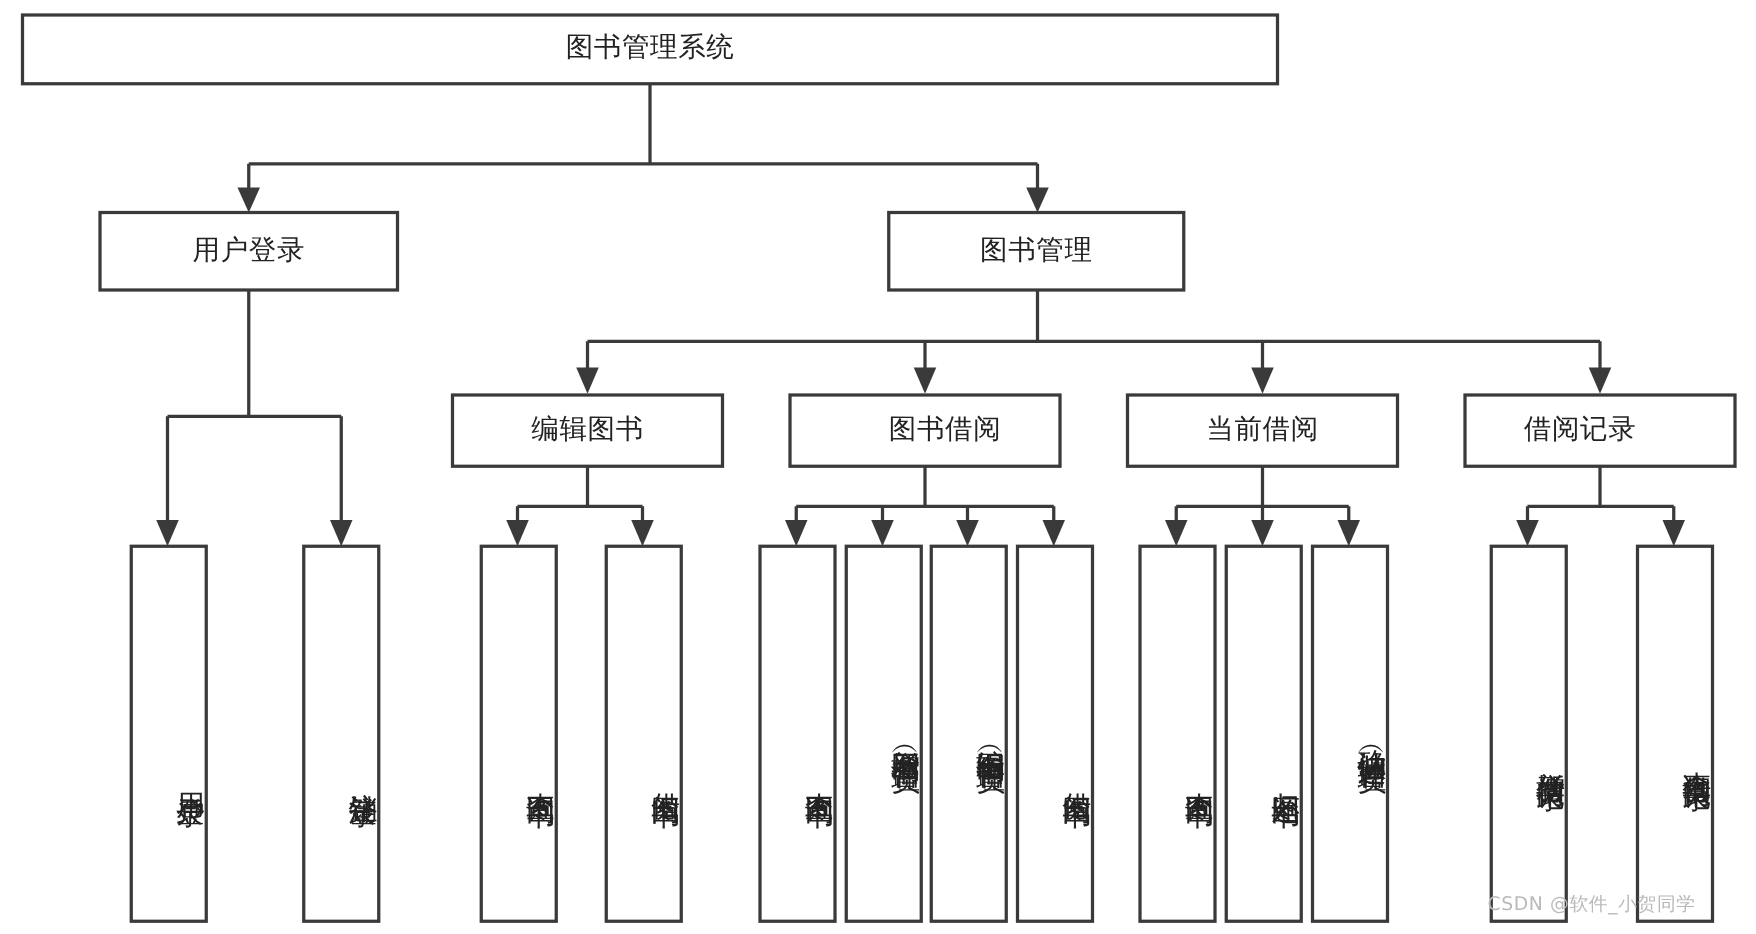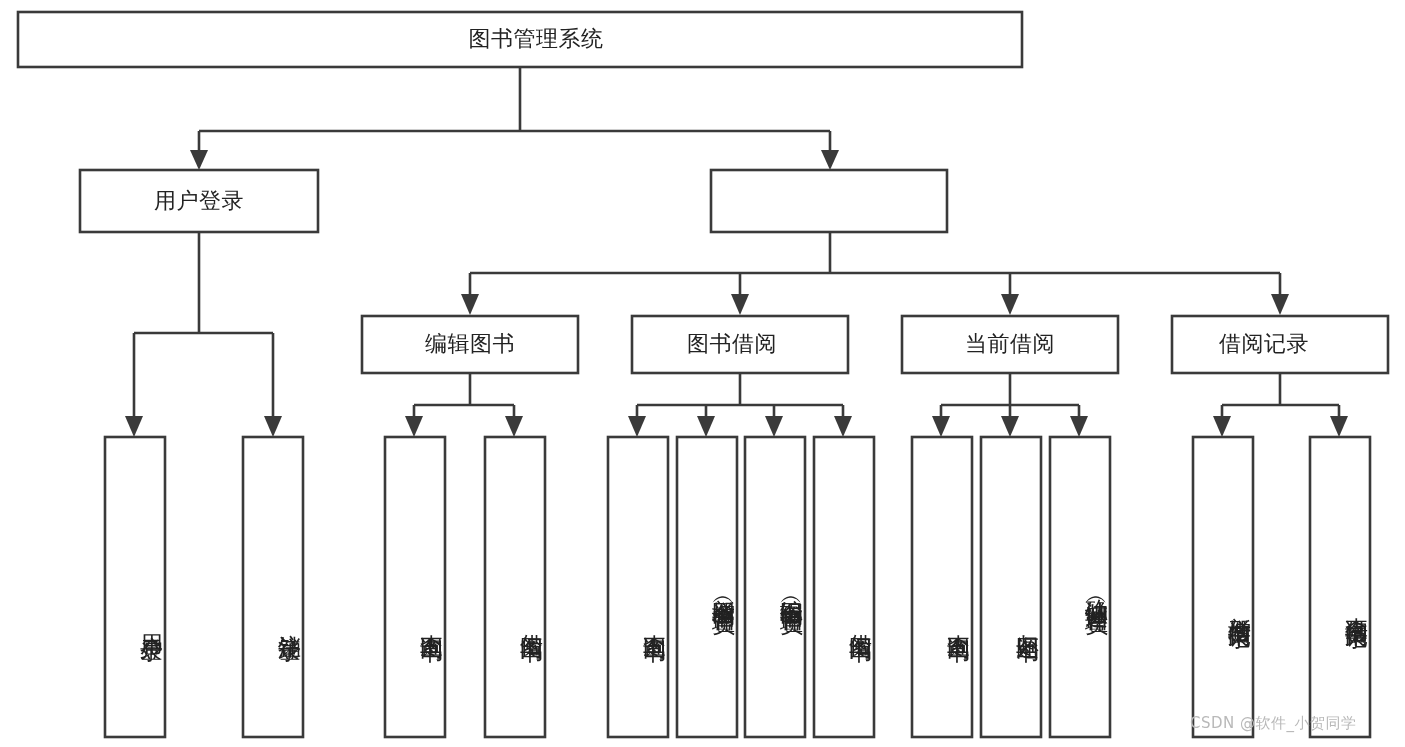"图书管理系统" div.node-label-h { left: 34px -> 18px }
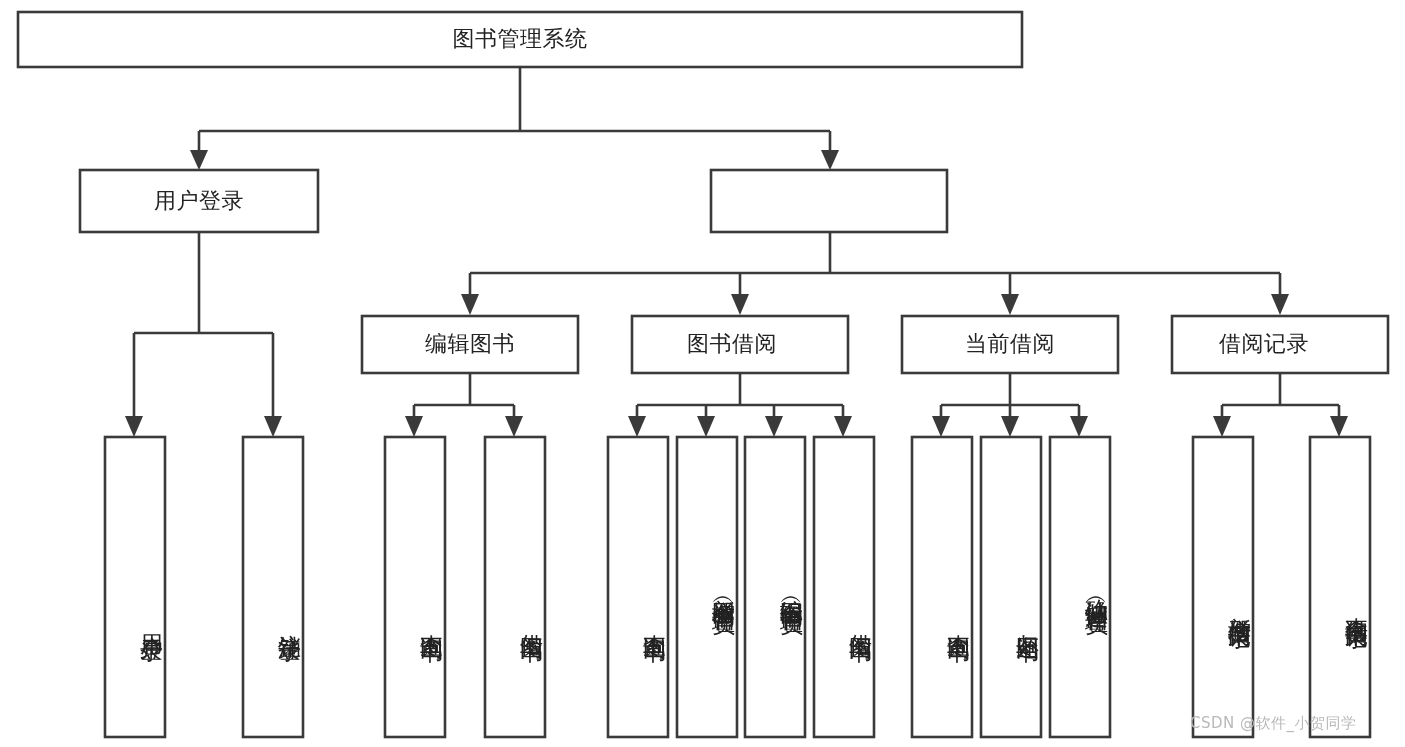"图书管理" div.node-label-h { html: none -> <div>图书管理</div> }
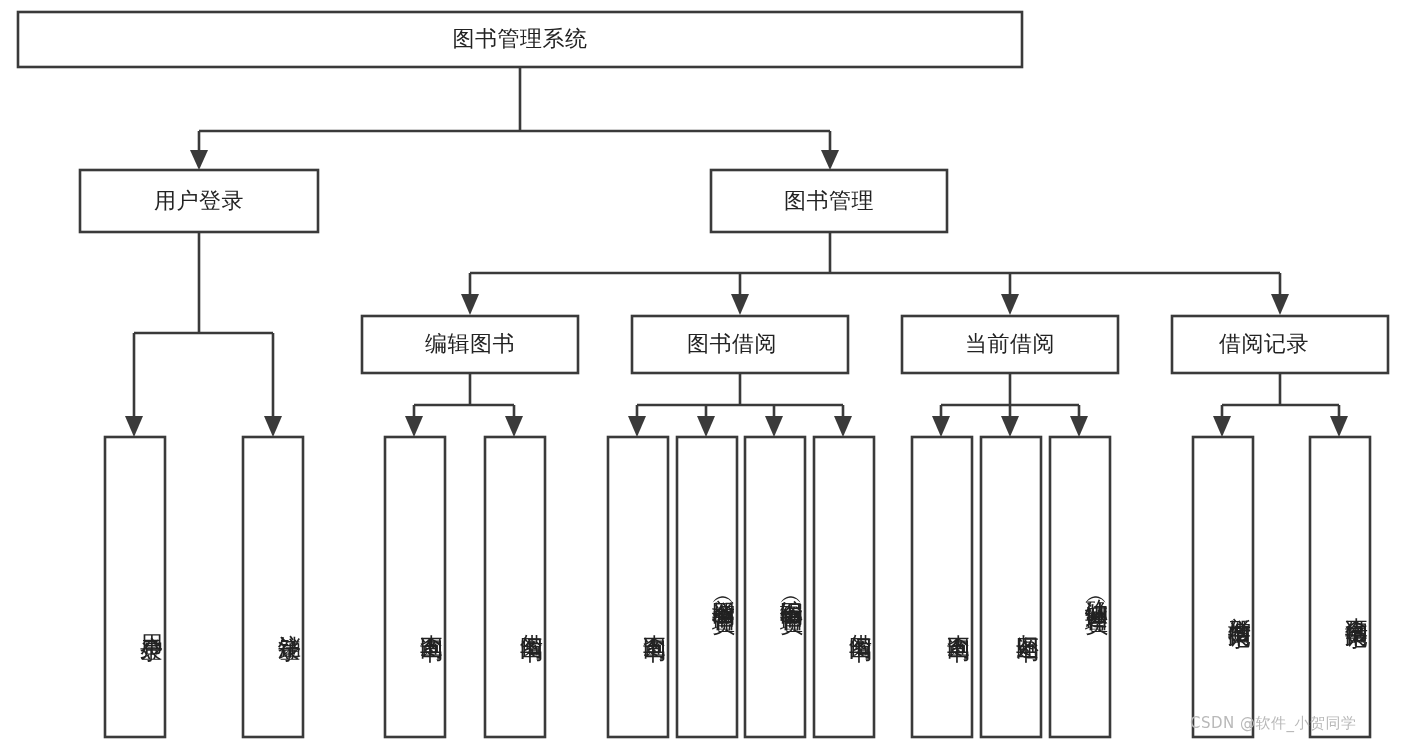"图书借阅" div.node-label-h { left: 600px -> 624px }
